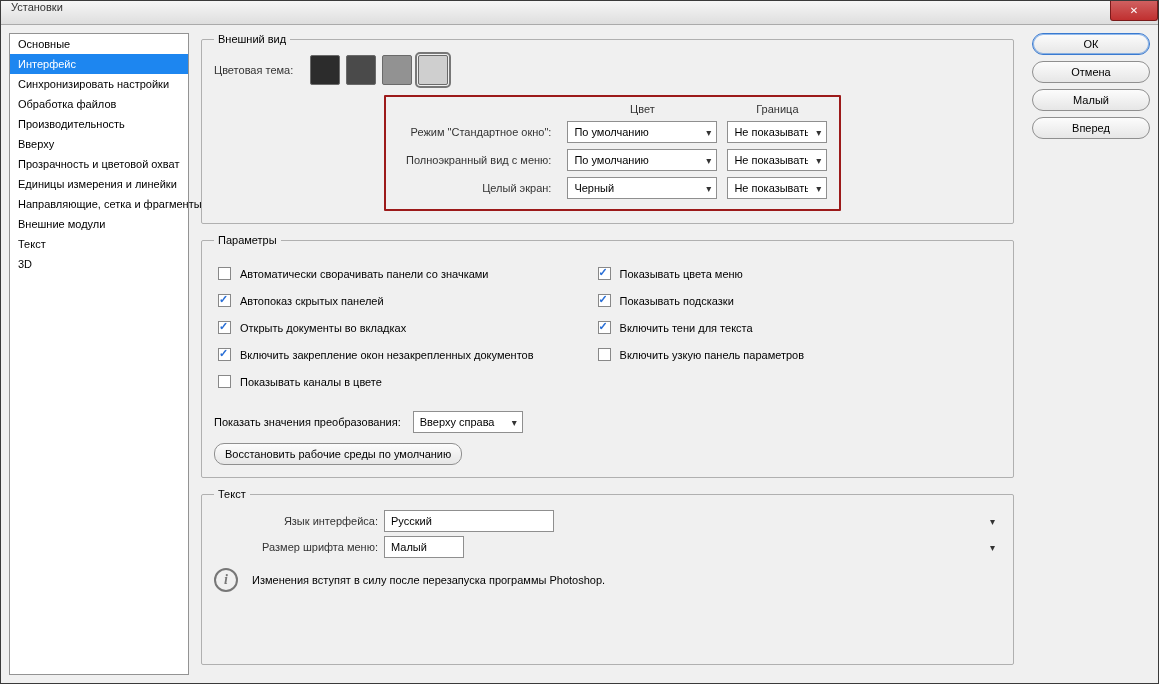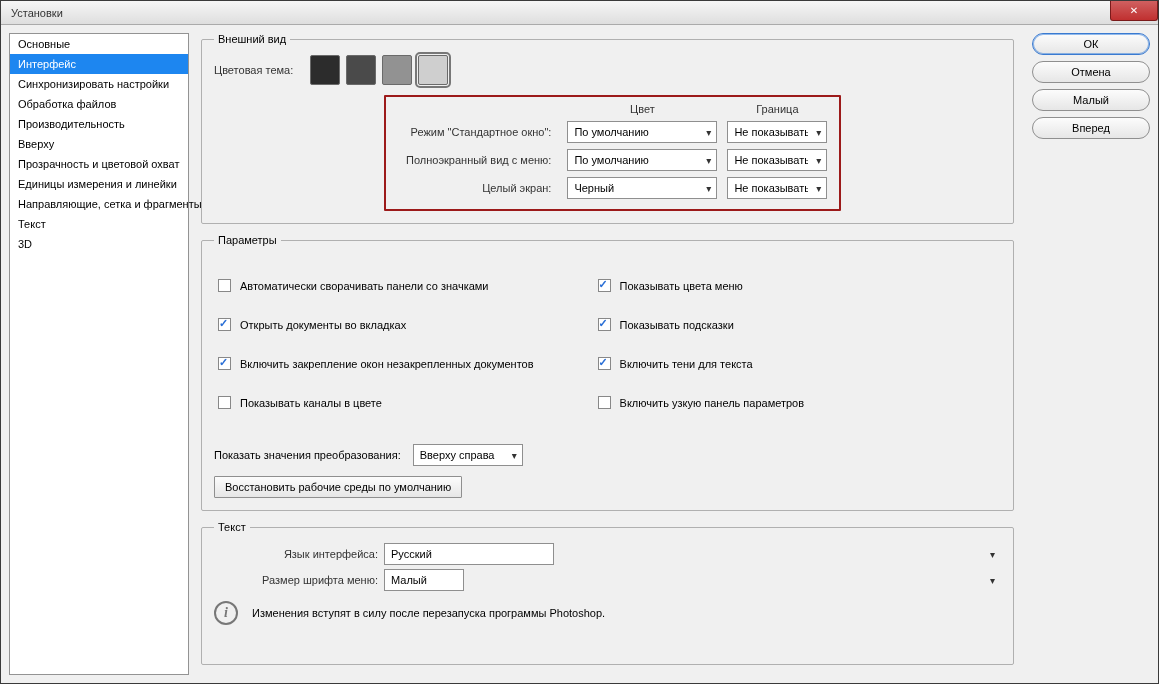"Установки" .titlebar { align-items: center -> flex-start }
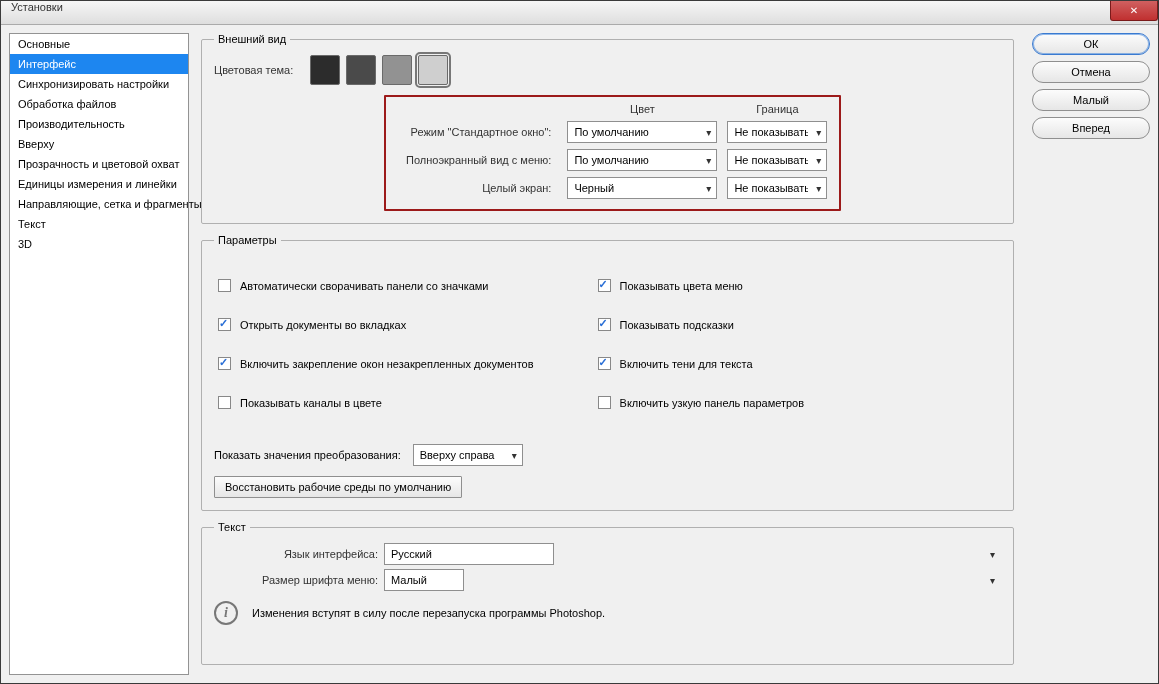"Внешние модули" div.sidebar-item { html: none -> <div>Внешние модули</div> }
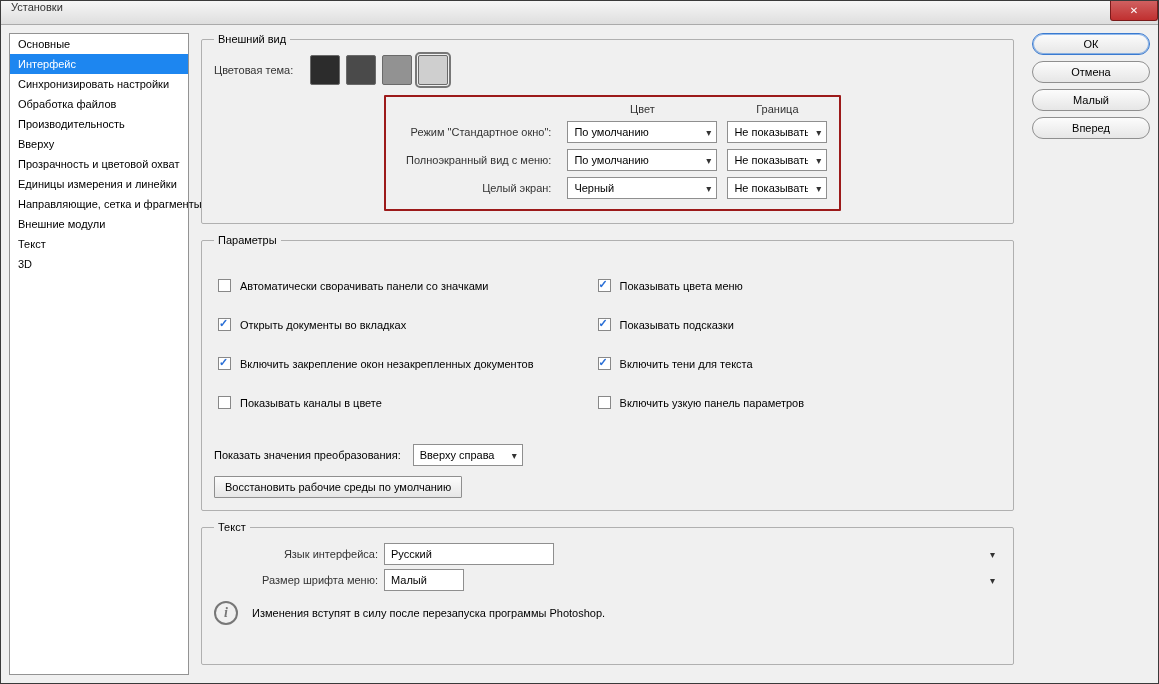"Автоматически сворачивать панели со" .check-row { margin: 20px 0 -> 8px 0 }
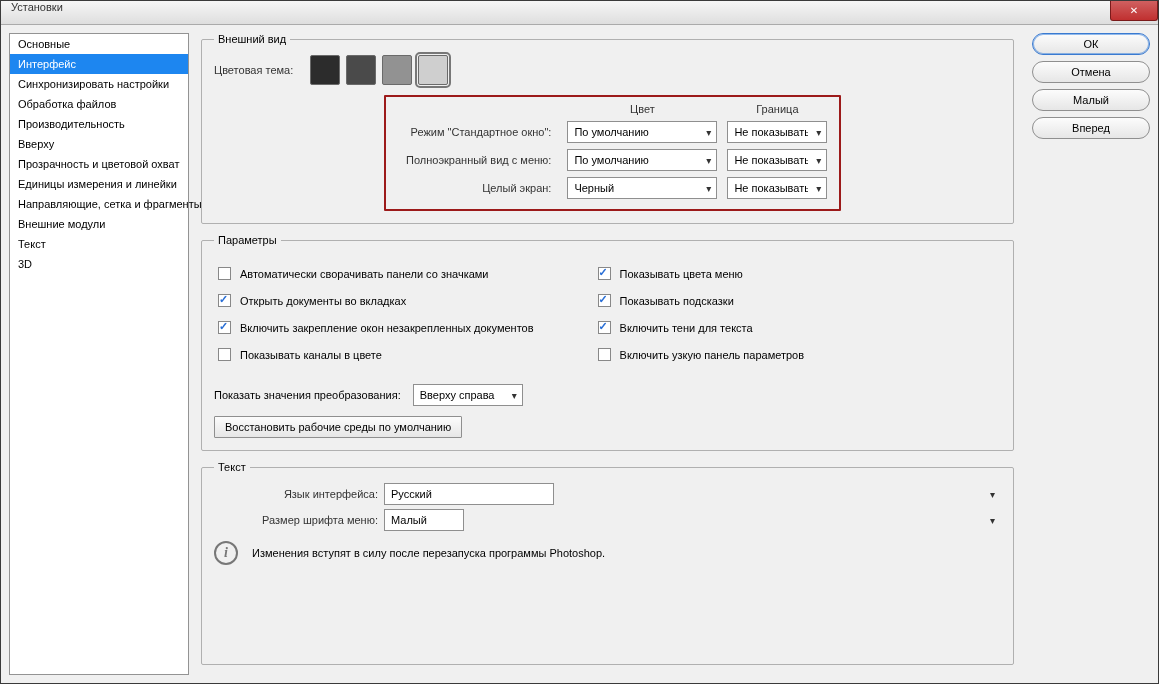"Автопоказ скрытых панелей" div.check-row { html: none -> <div> <input> <span>Автопоказ скрытых панелей</span> </div> }
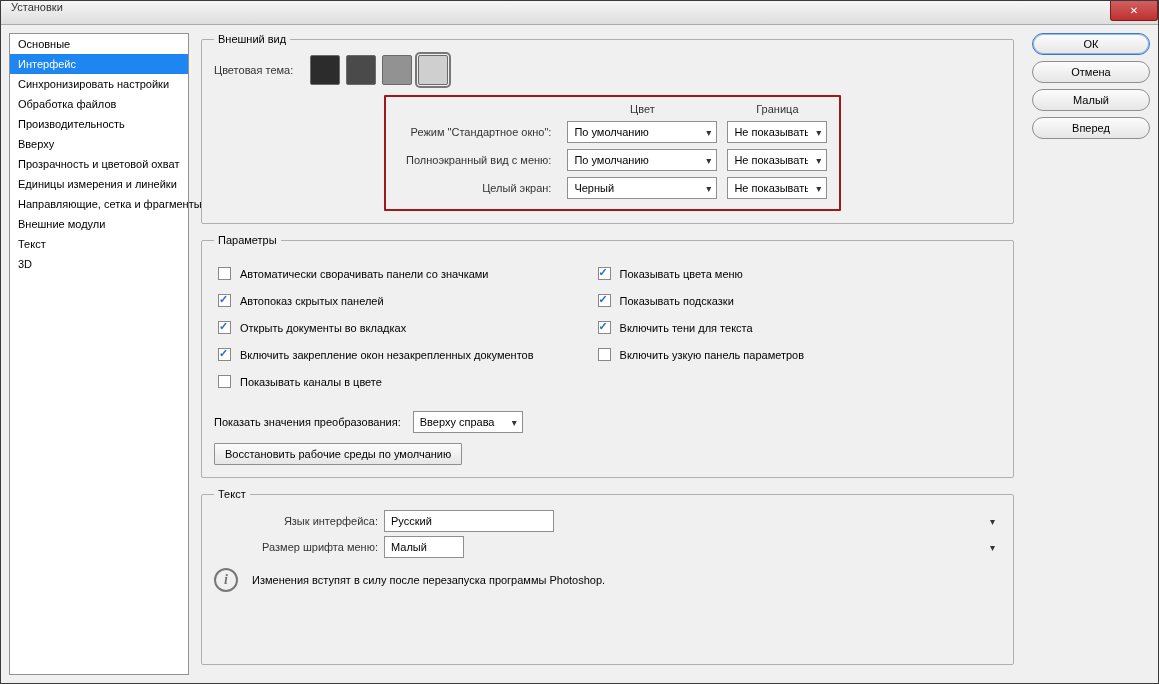"Восстановить рабочие среды по умолчанию" .restore-btn { border-radius: 1px -> 10px }
